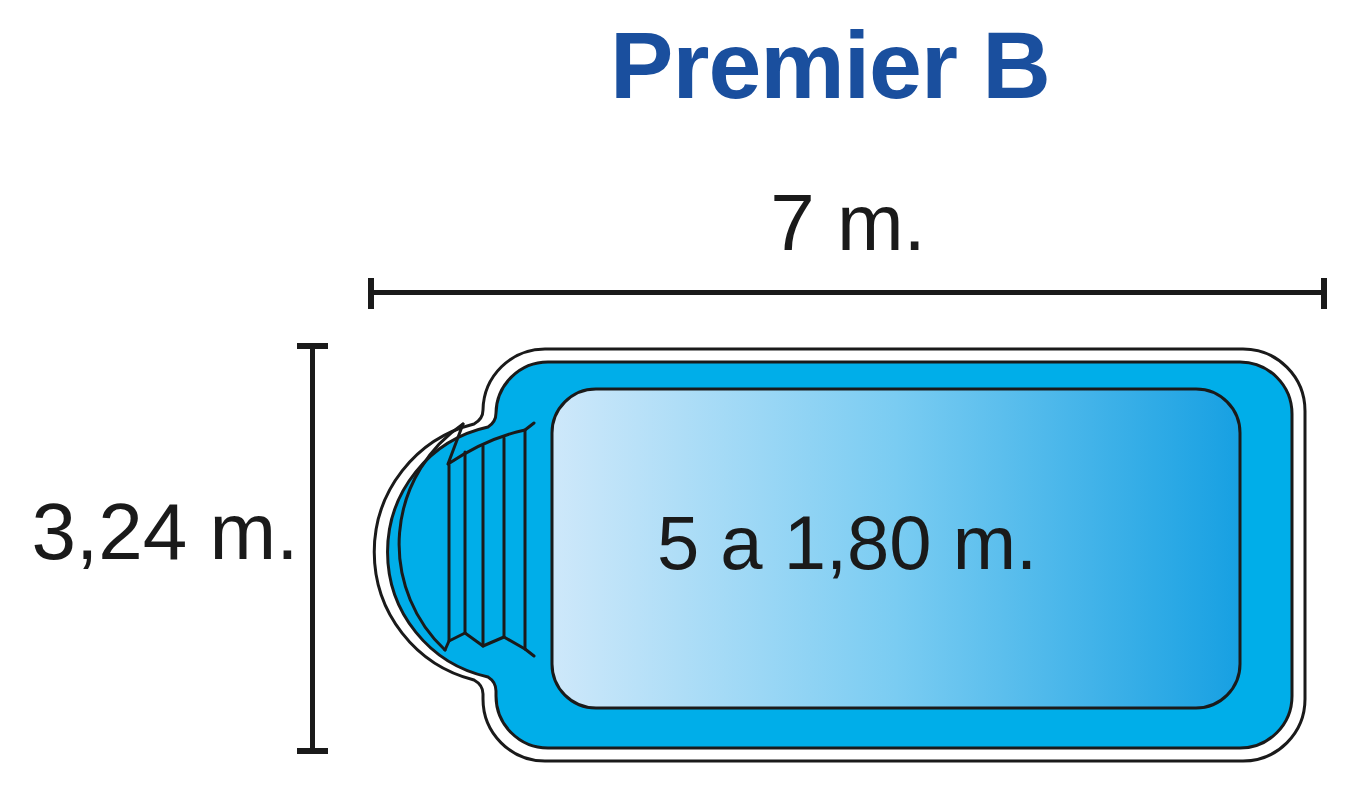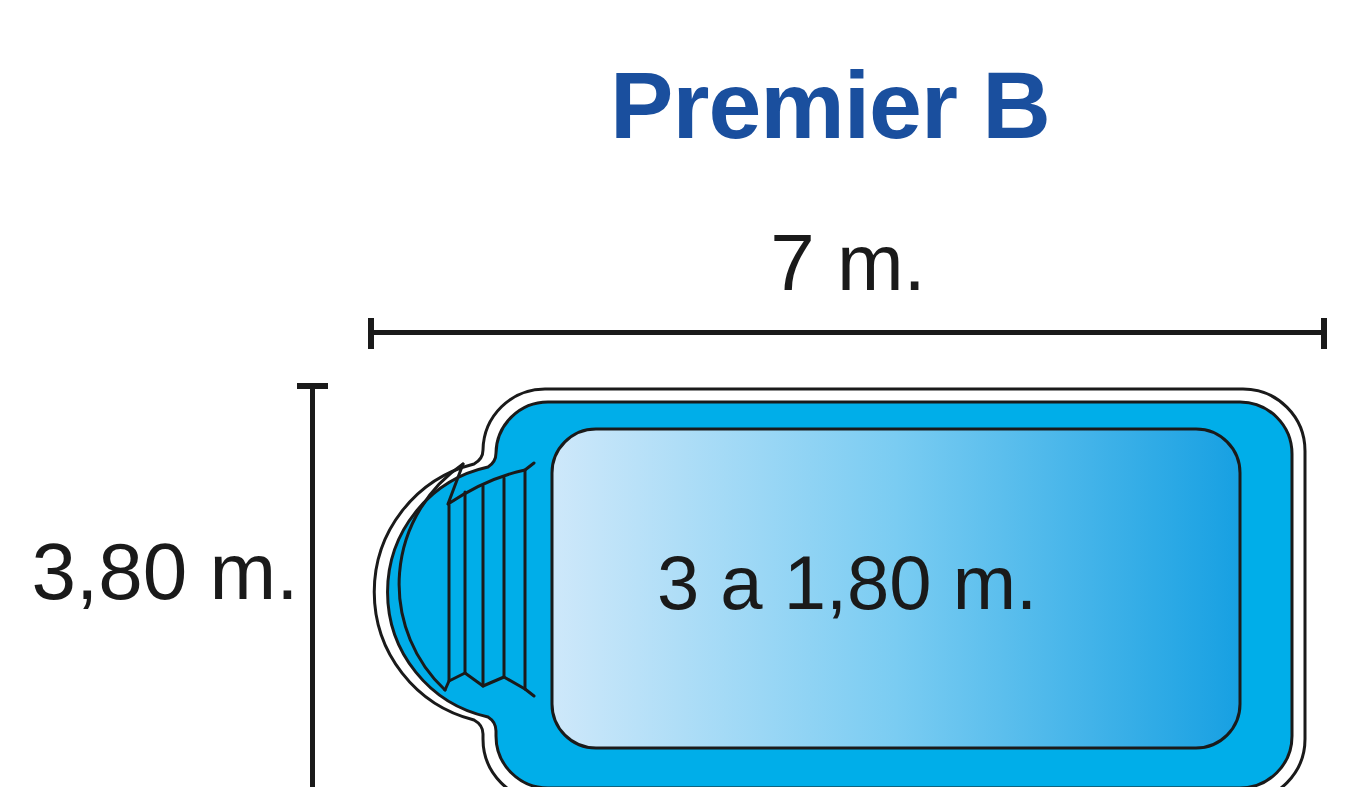"Premier B" .stage { margin-top: 40px -> none }
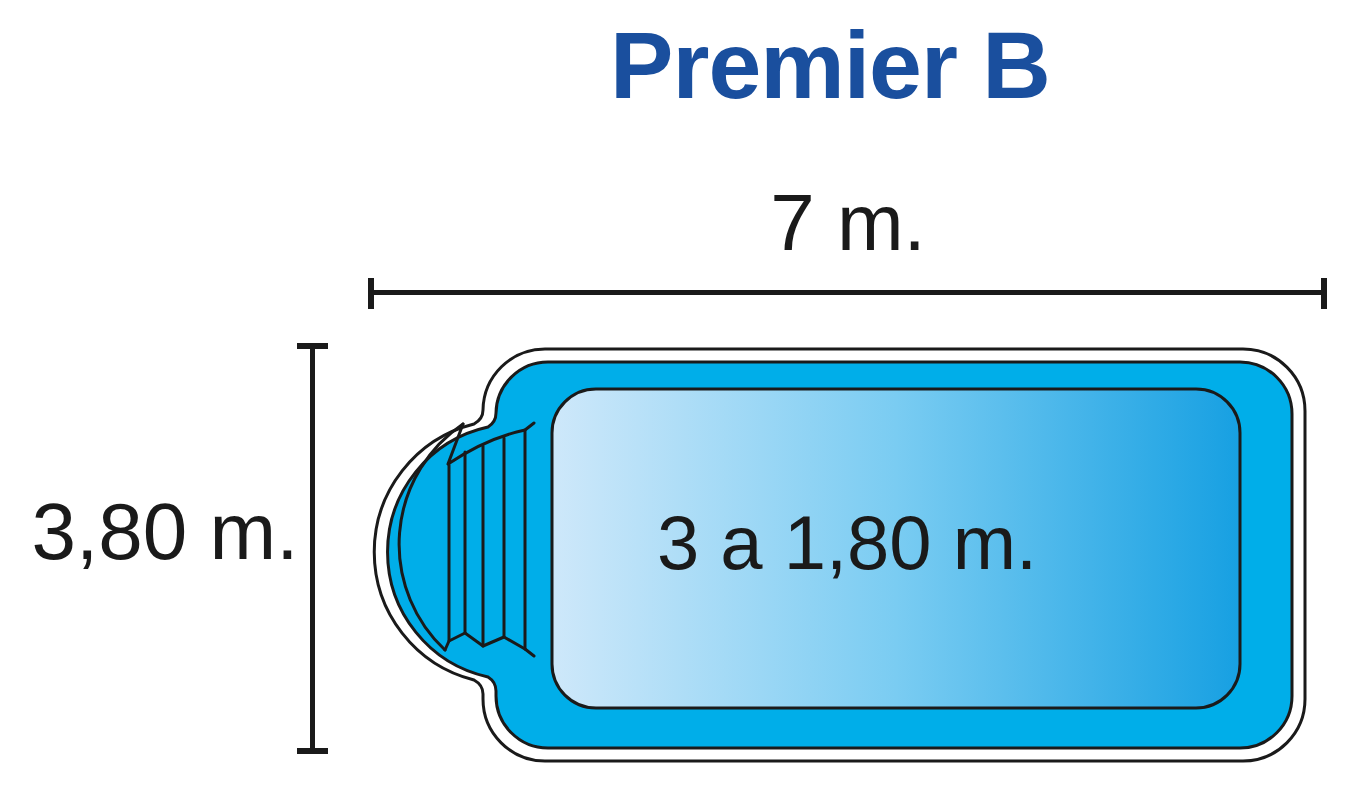"3,80 m." div.label { text: 3,80 -> 3,24 }
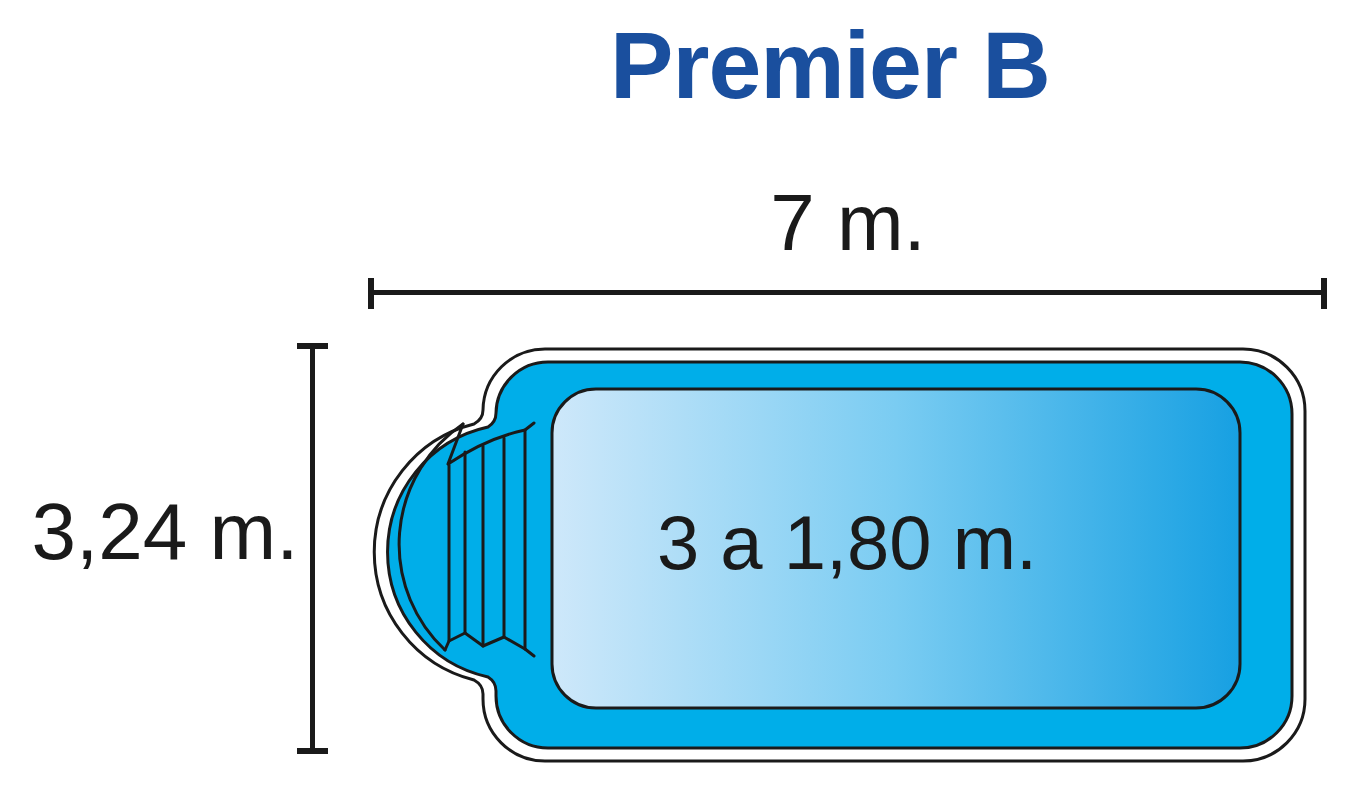"3 a 1,80 m." div.label { text: 3 -> 5 }
